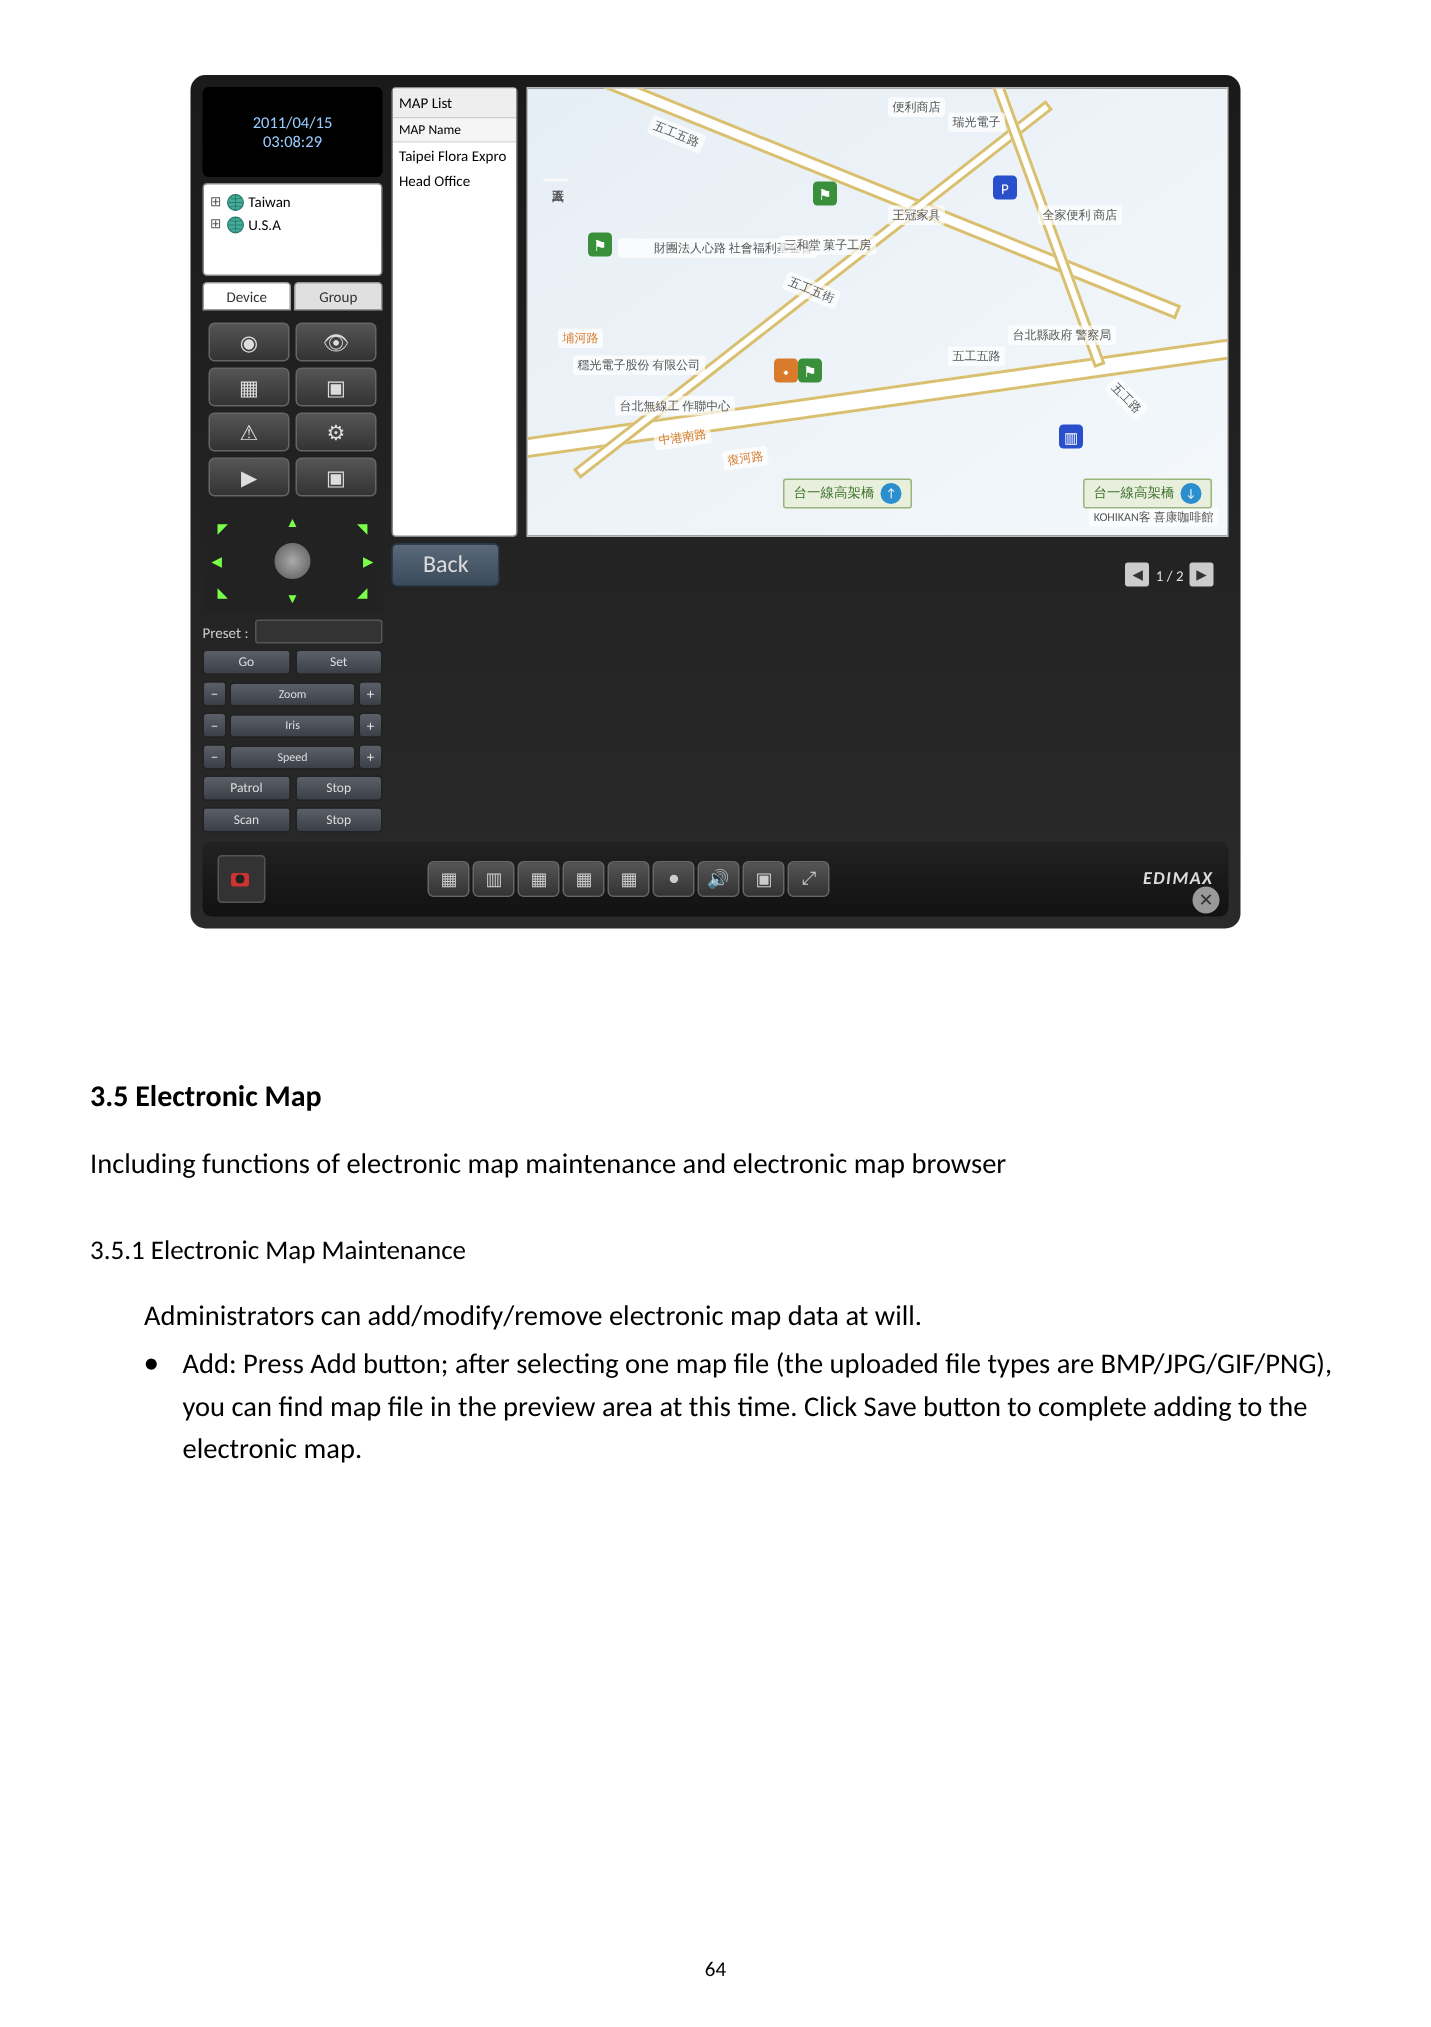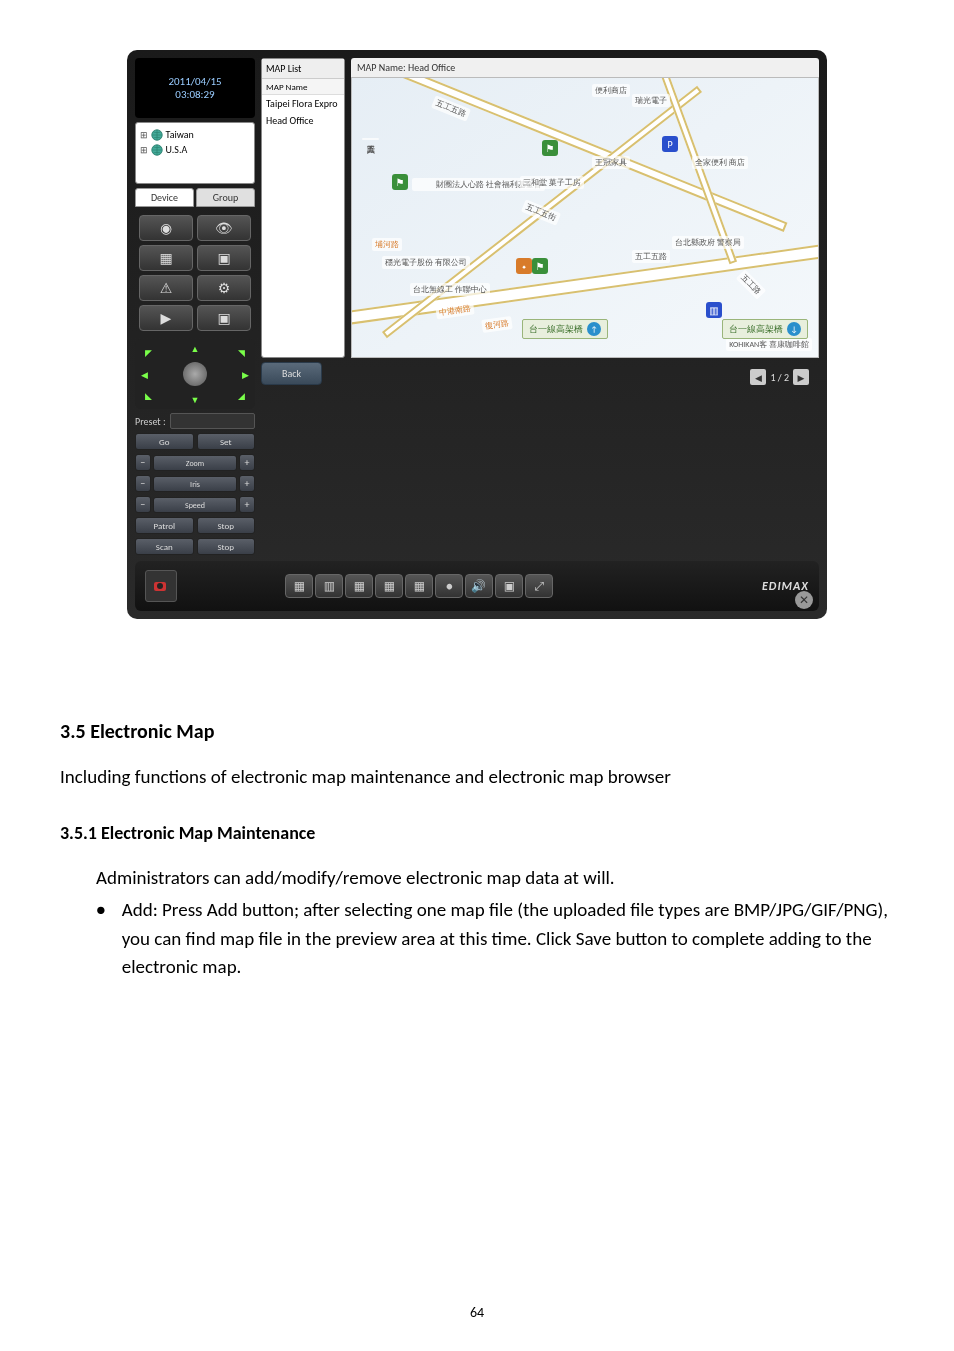"MAP Name: Head Office" div.map-title { html: <div> <span>MAP Name:</span> <span>Head Office</span> </div> -> none }
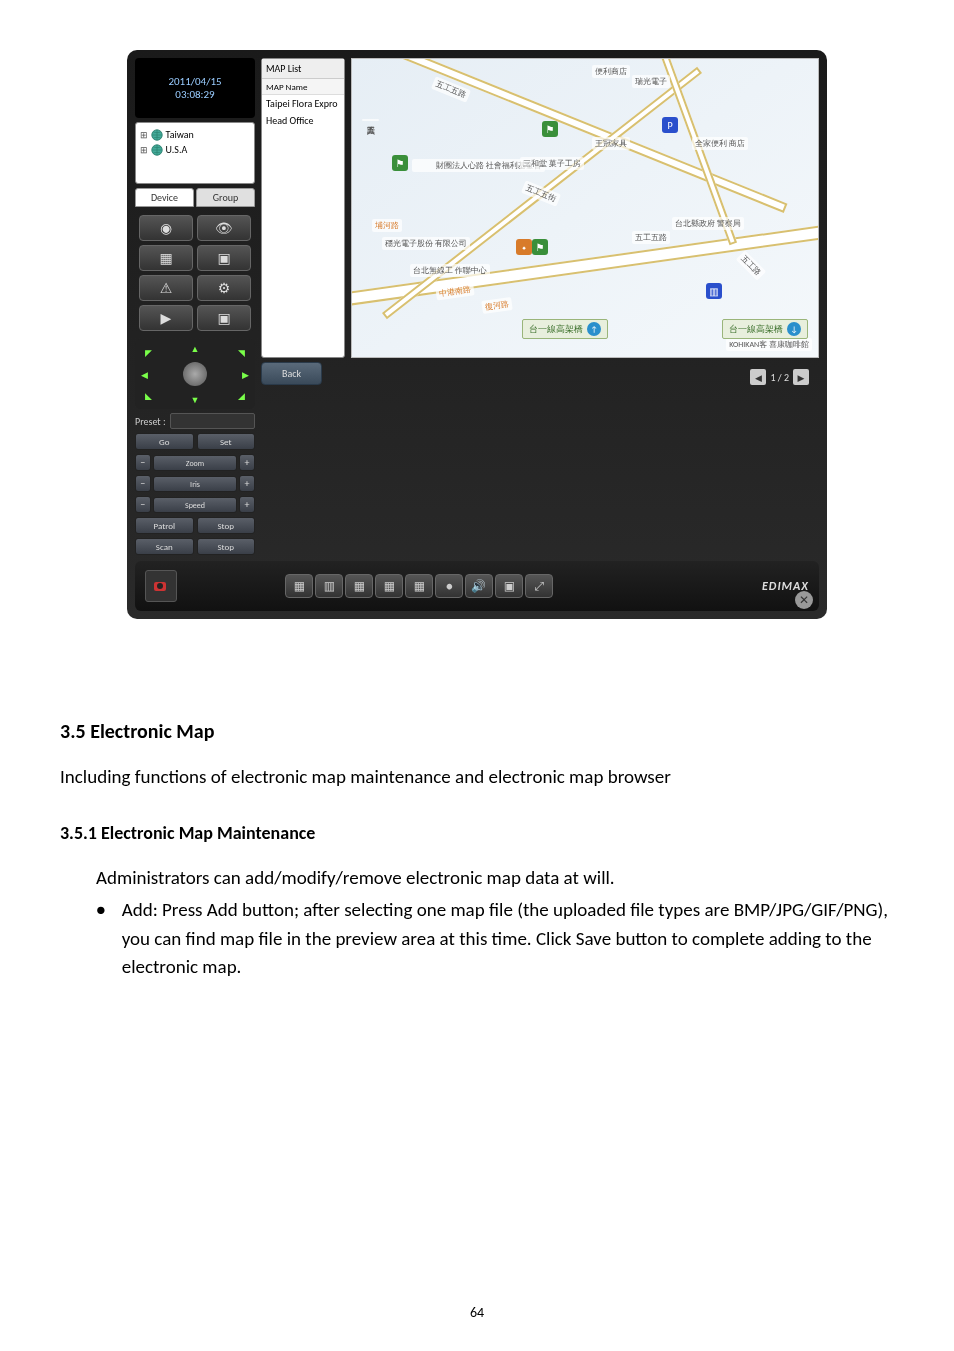"Back" .back-btn { font-size: 10px -> 16px }
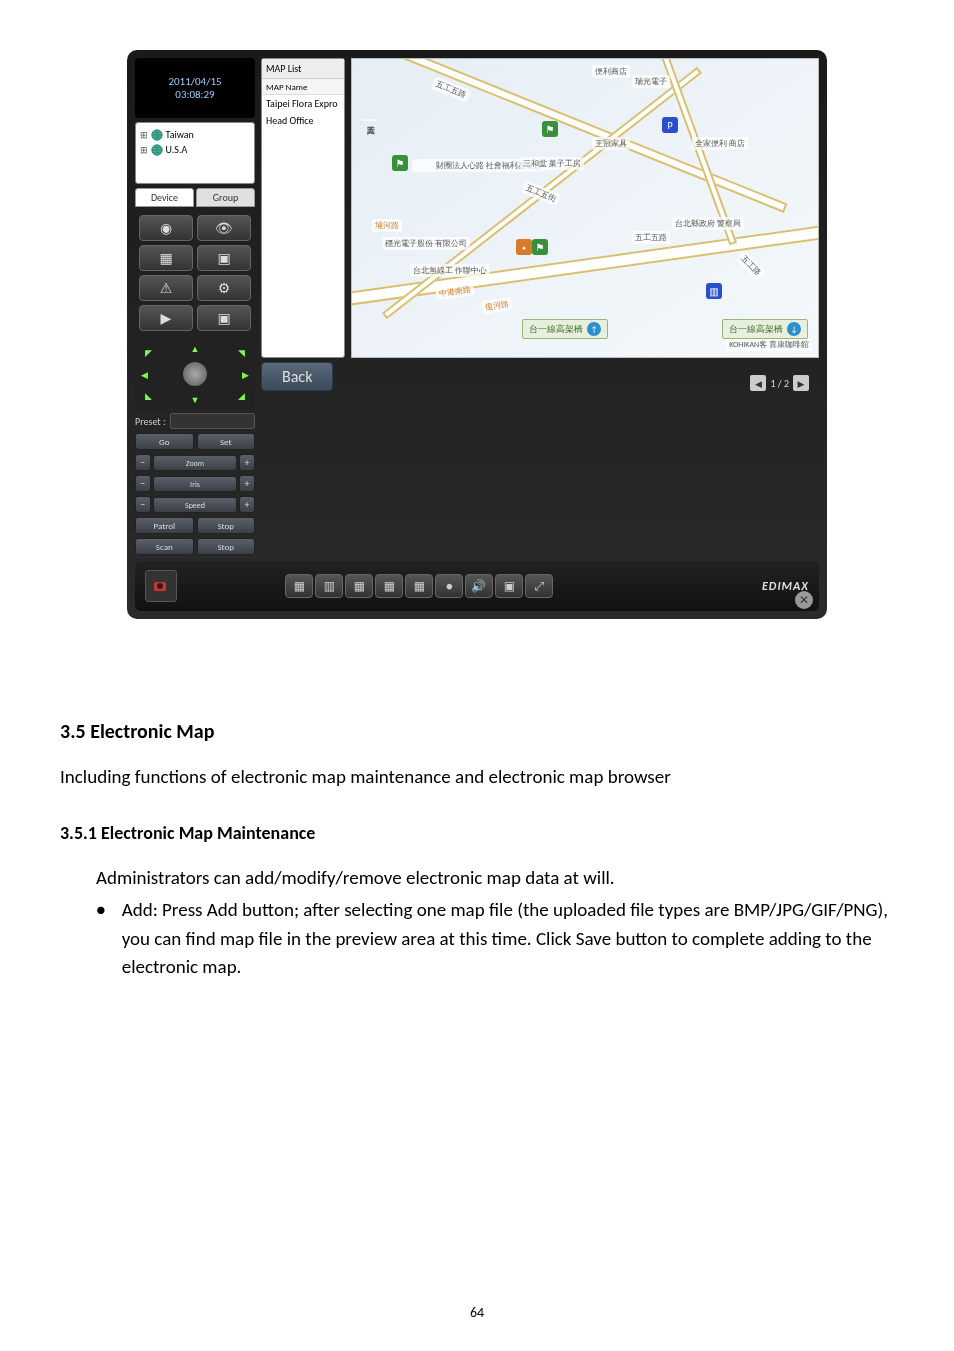"3.5.1 Electronic Map Maintenance" h3.sub { font-weight: bold -> normal }
